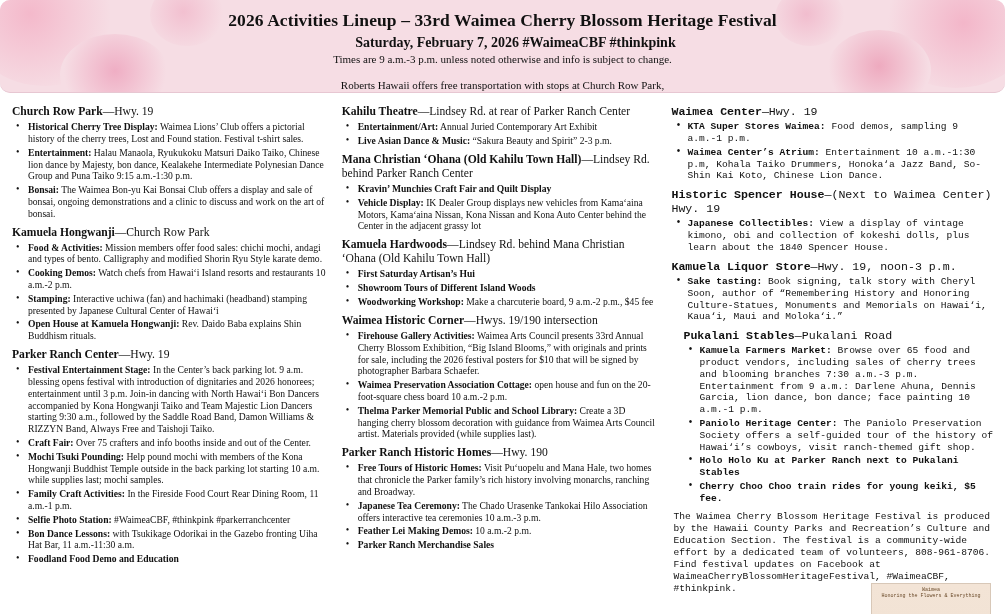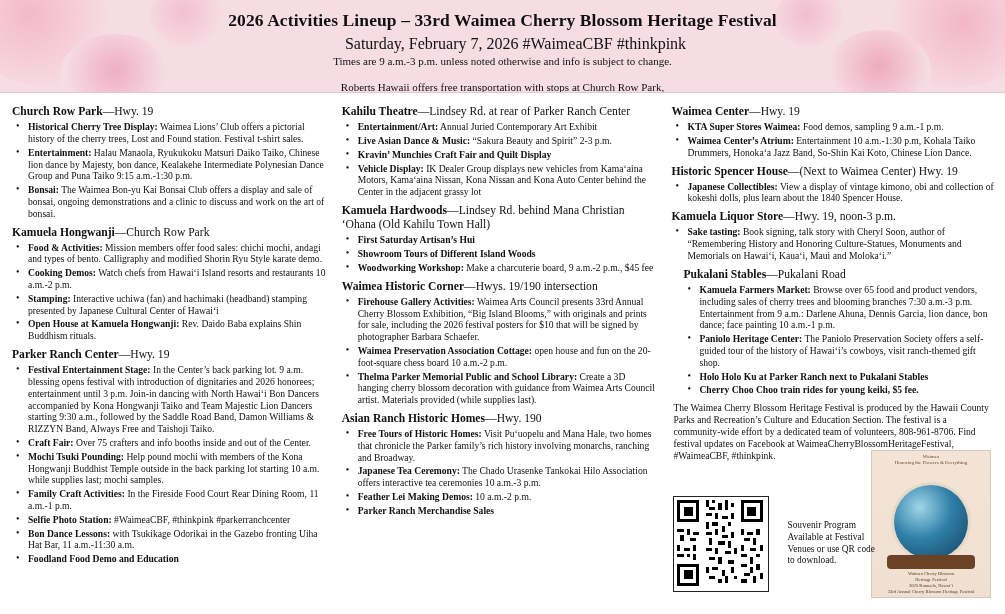"2026 Activities Lineup – 33rd" .header { border-radius: none -> 10px }
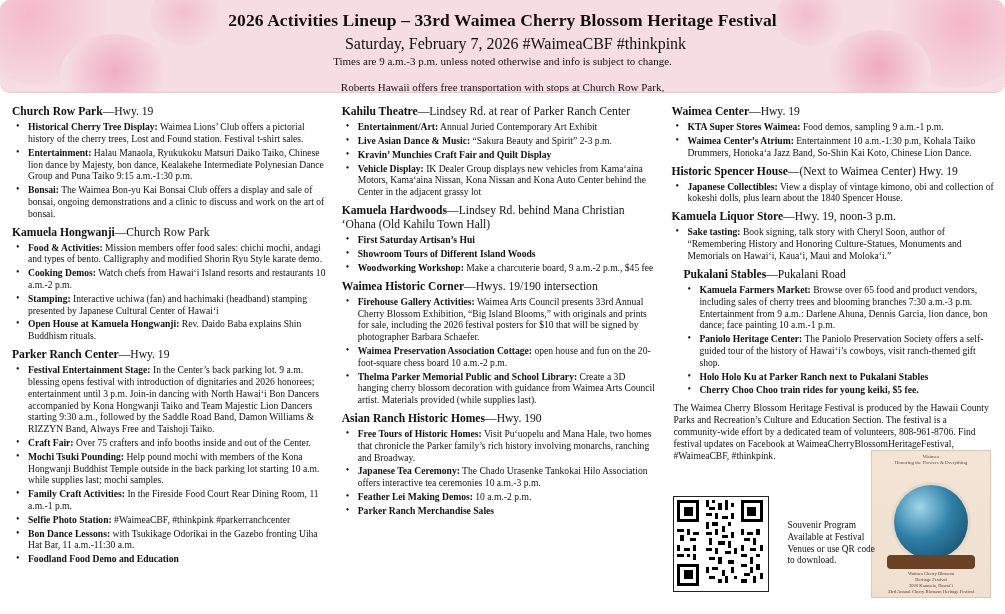"Saturday, February 7, 2026 #WaimeaCBF" .hdr-sub { font-size: 16px -> 14px; font-weight: normal -> bold }
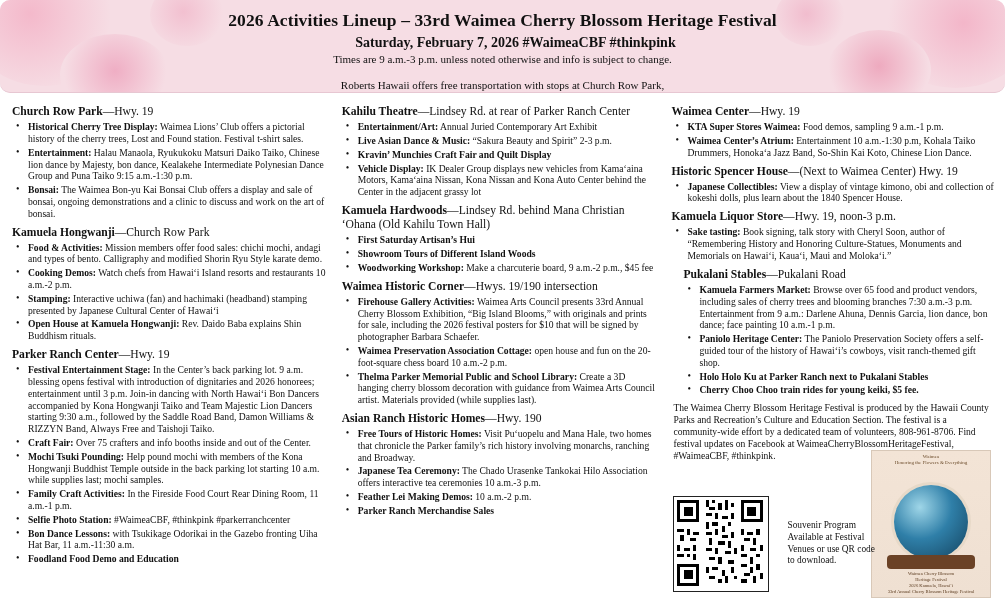"Waimea Center—Hwy. 19" .col.c3 { font-family: none -> Liberation Mono, monospace }
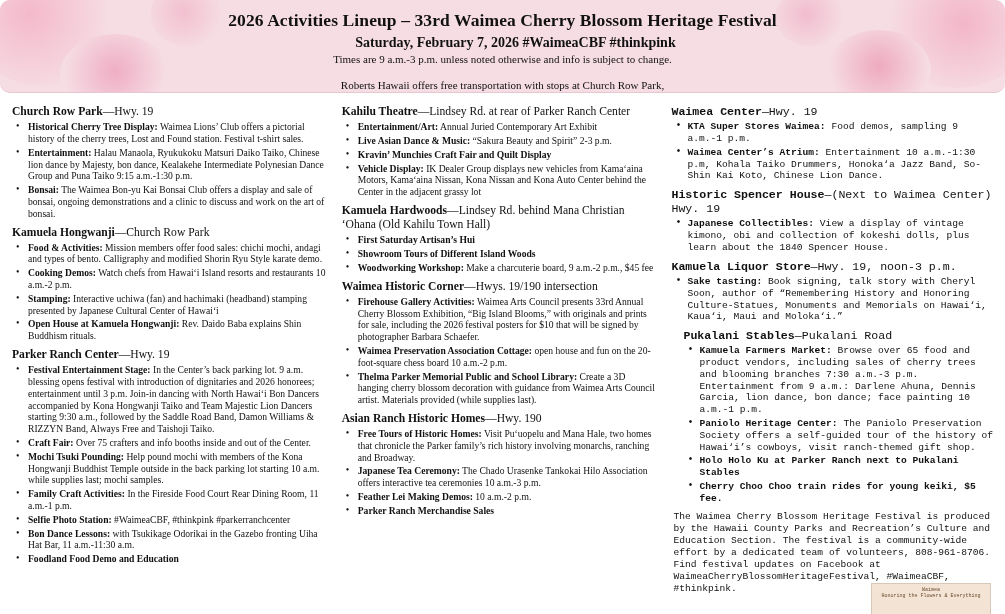"Mana Christian ‘Ohana (Old Kahilu" h2.section { html: none -> <h2><span>Mana Christian ‘Ohana (Old Kahilu Town Hall)</span><span>—Lindsey Rd. behind Parker Ranch Center</span></h2> }
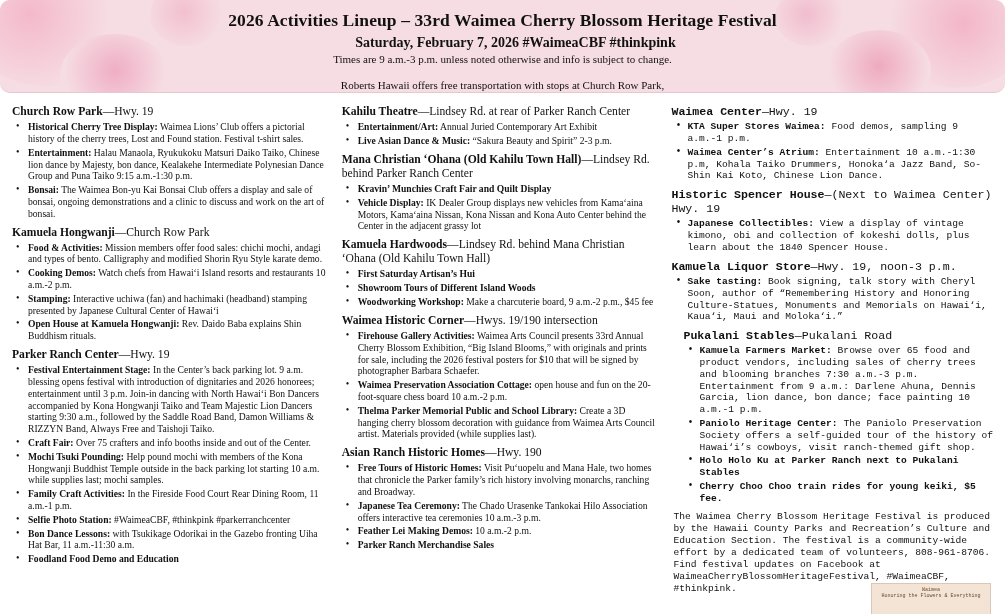"Asian Ranch Historic Homes" span { text: Asian -> Parker }
